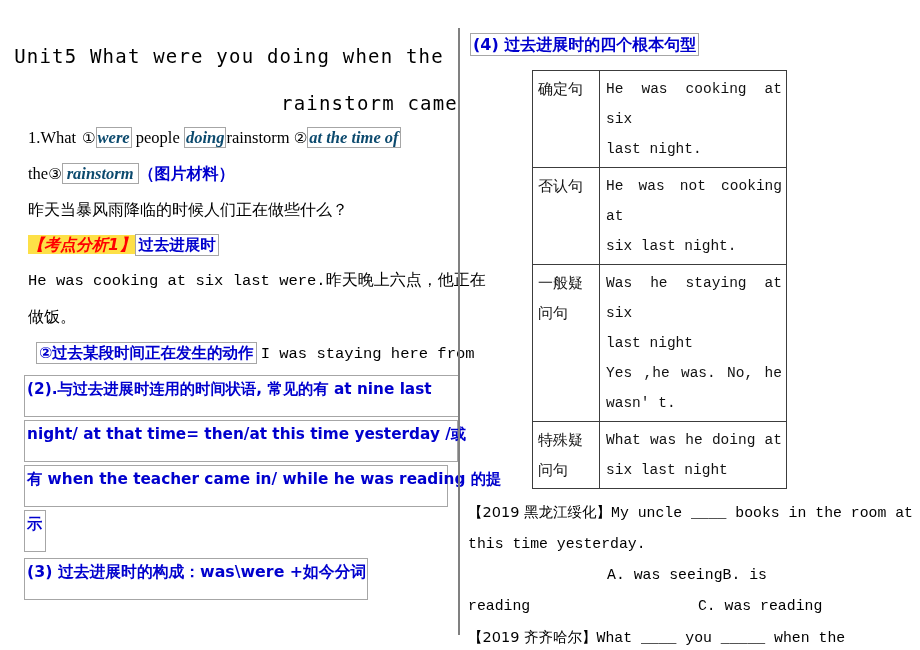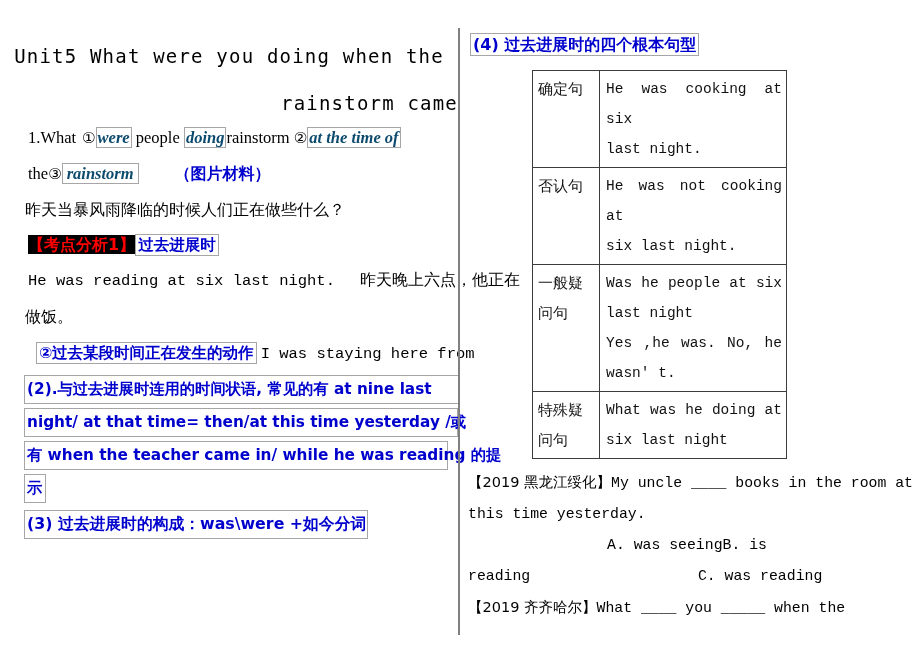"（图片材料）" .blue-b { margin-left: 36px -> none }
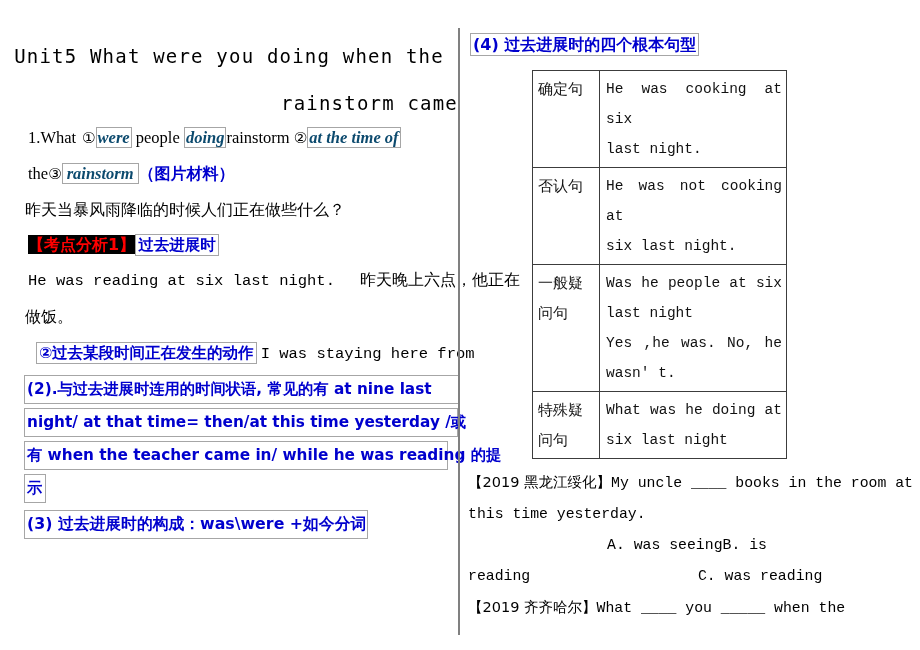"昨天当暴风雨降临的时候人们正在做些什么？" .serif-cn { padding-left: 25px -> none }
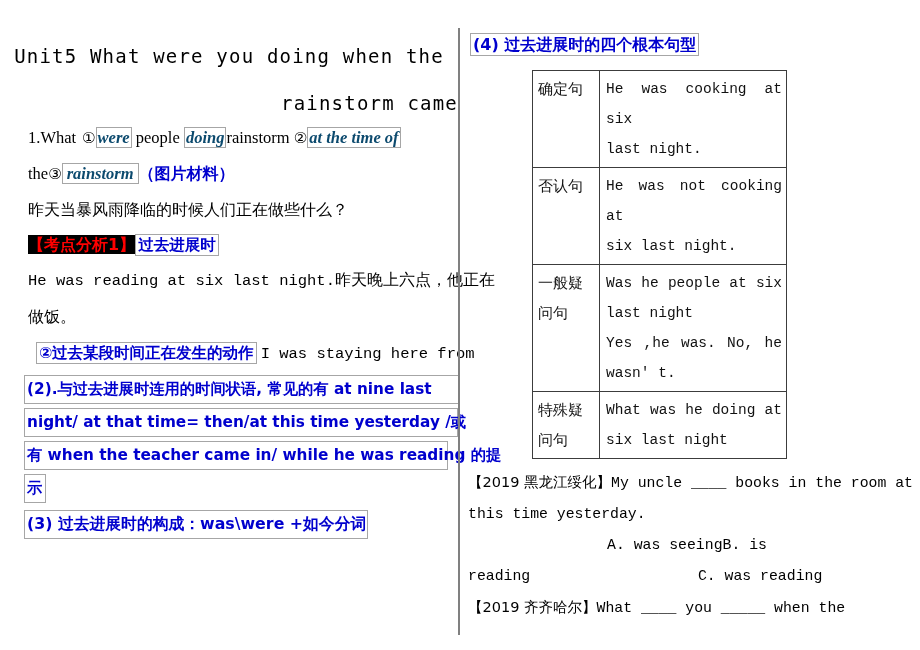"【考点分析1】" .hl-green-cn { background: #000000 -> #fde047; font-style: none -> italic }
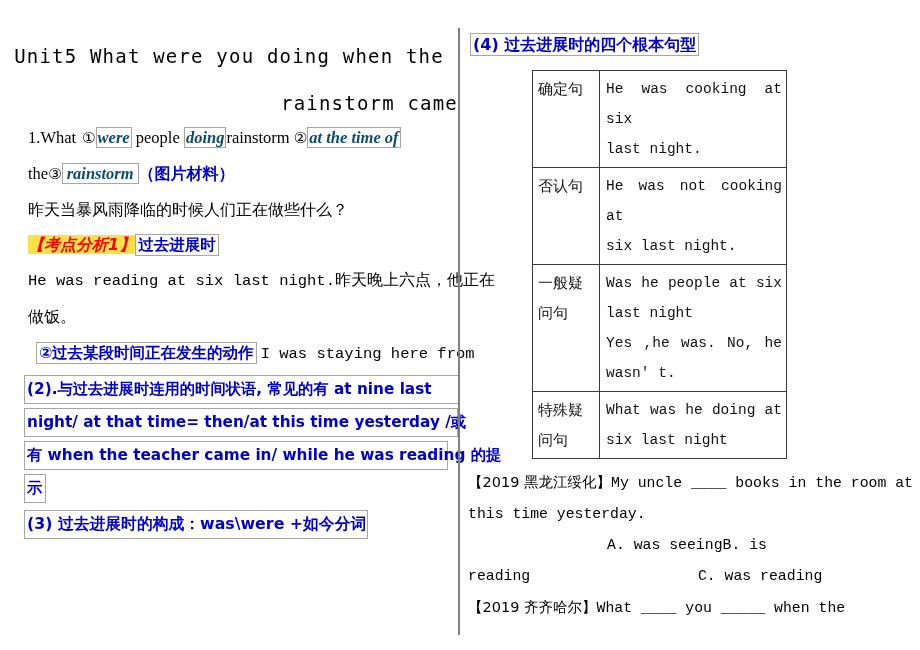"He was reading at six" span.mono { text: reading at six last night -> cooking at six last were }
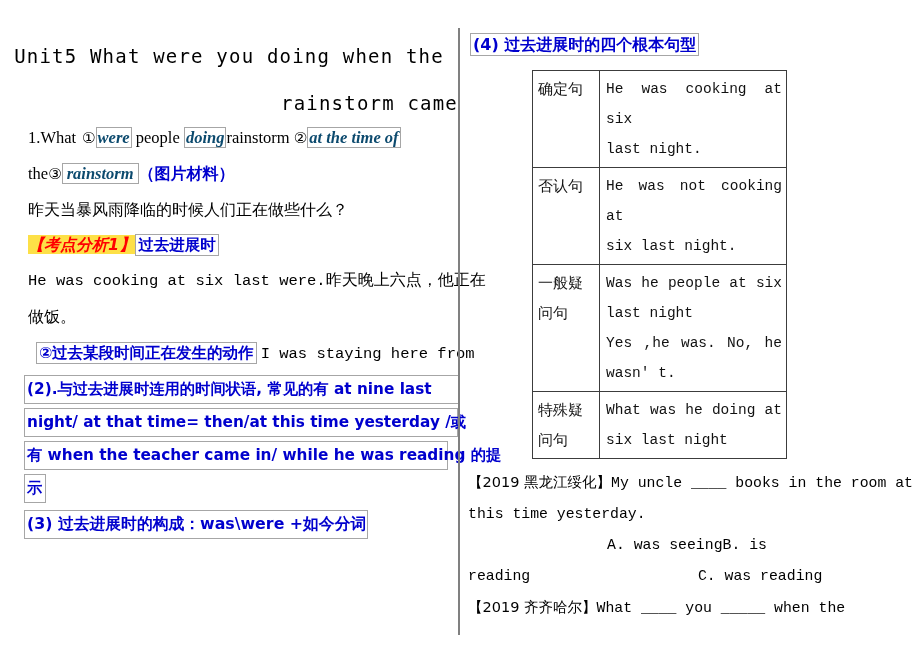"Was he people at six" div.just { text: people -> staying }
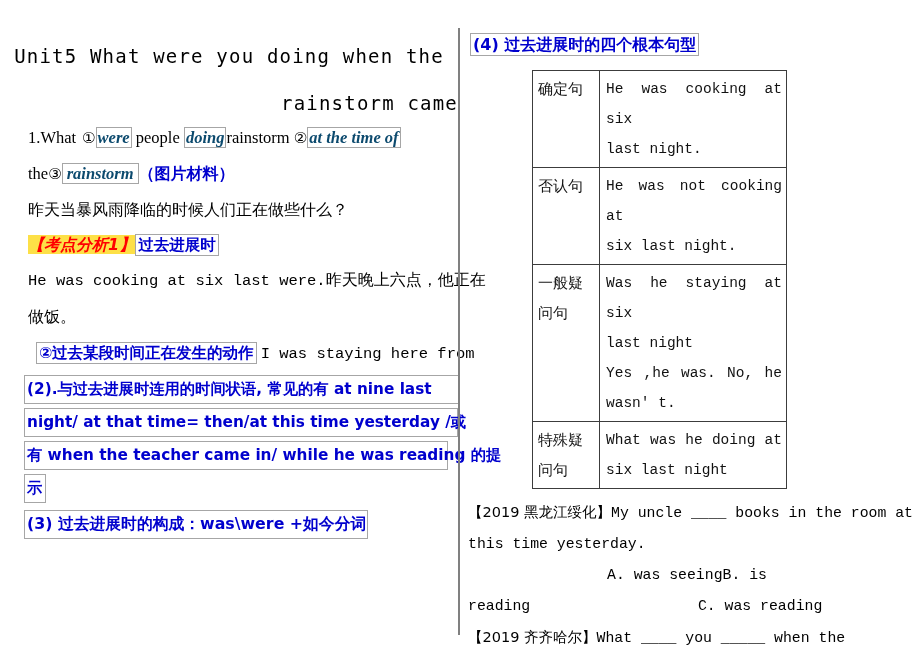"(2).与过去进展时连用的时间状语, 常见的有 at nine last" .boxline { padding: 2px 1px 3px 2px -> 2px 1px 16px 2px }
